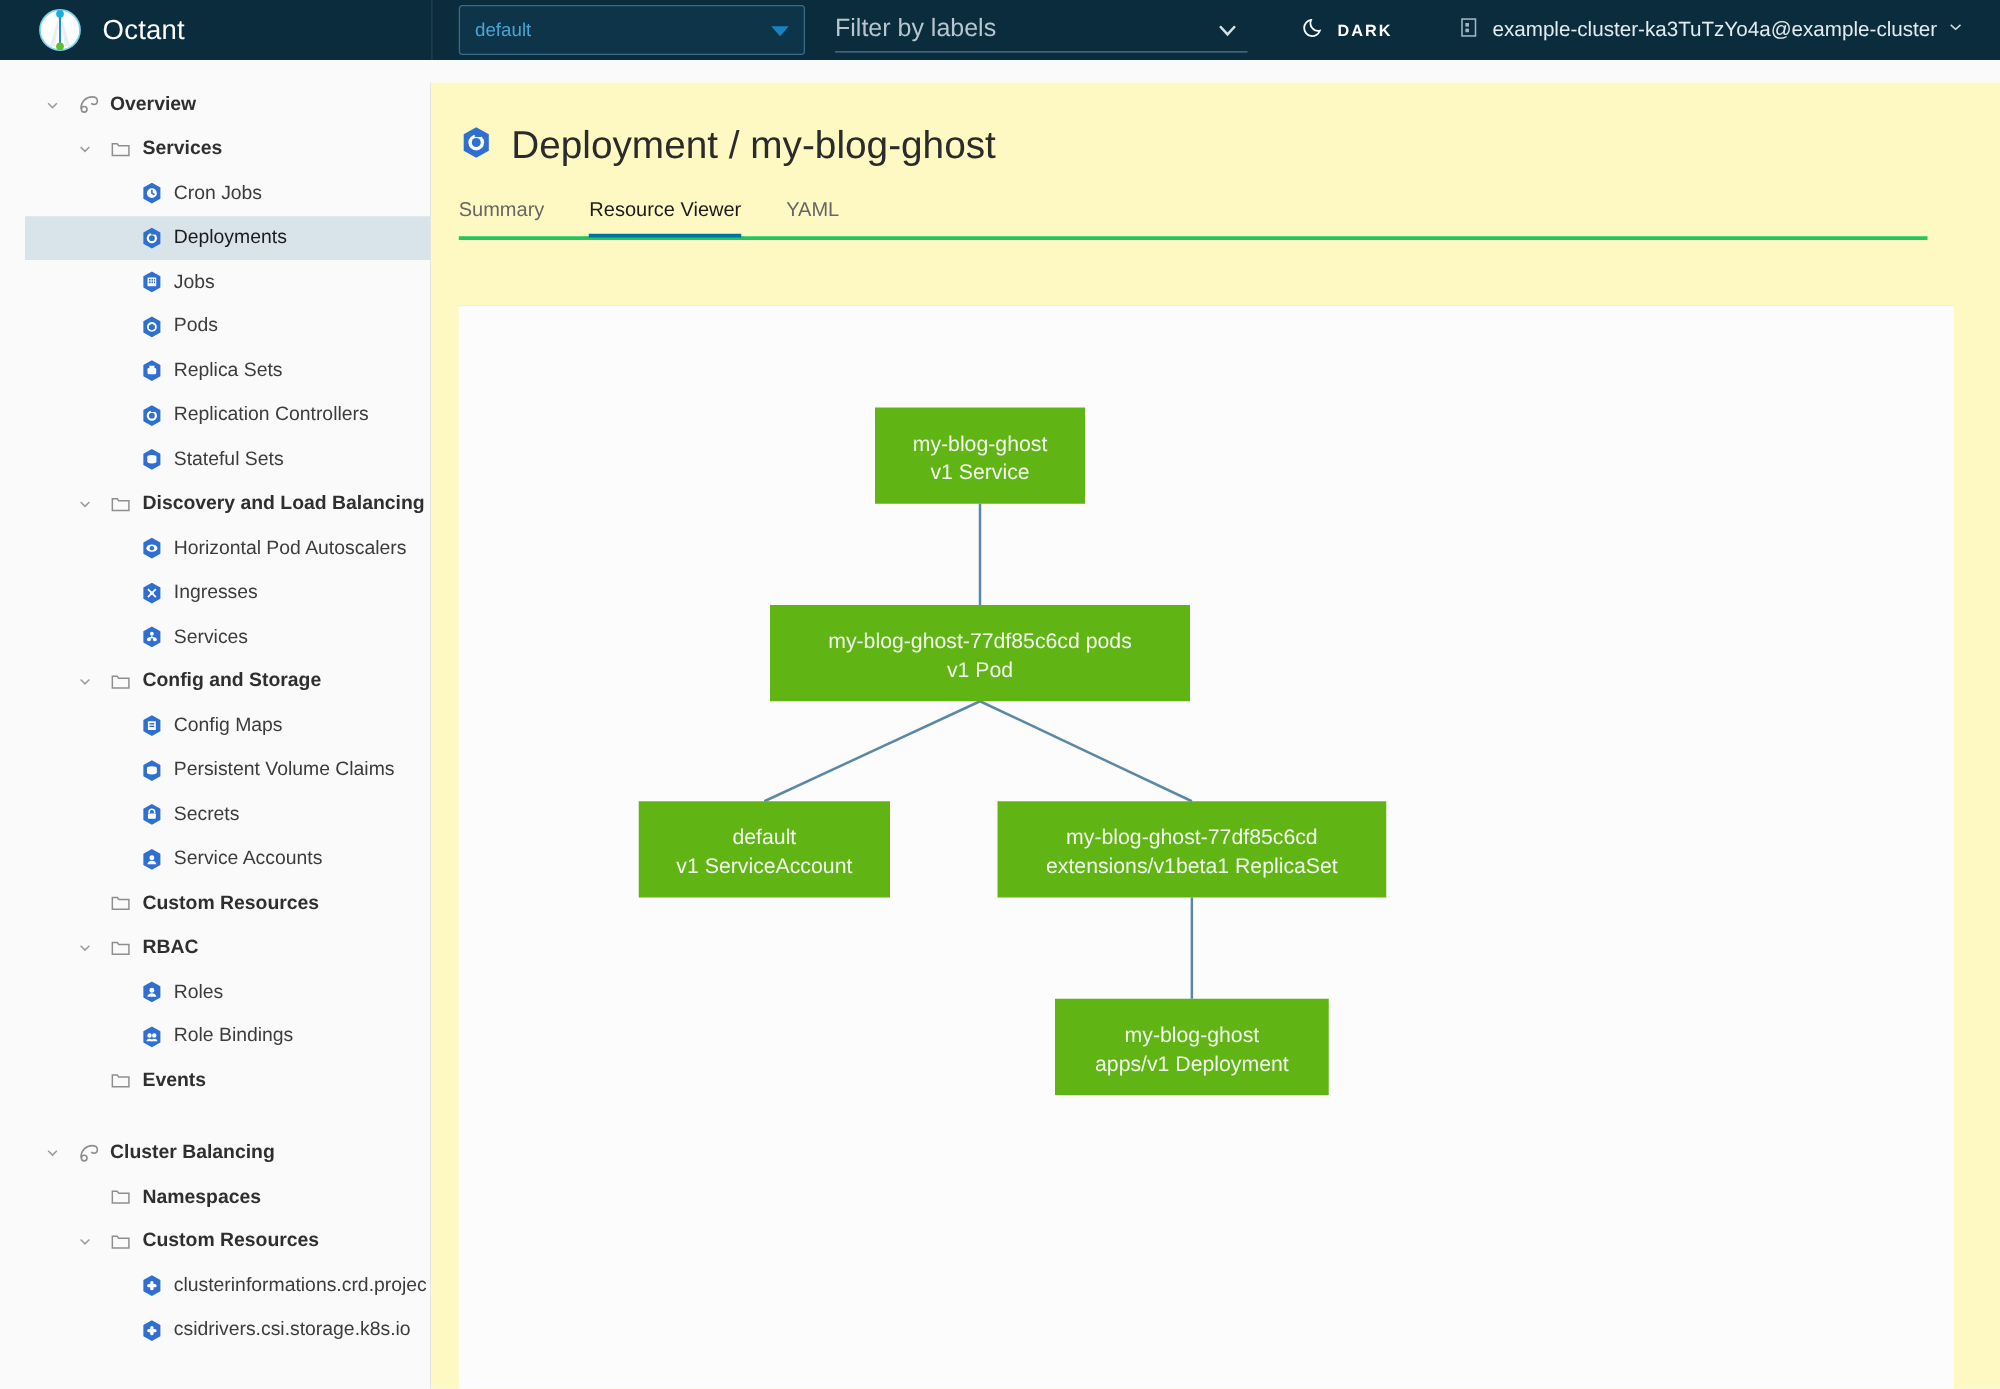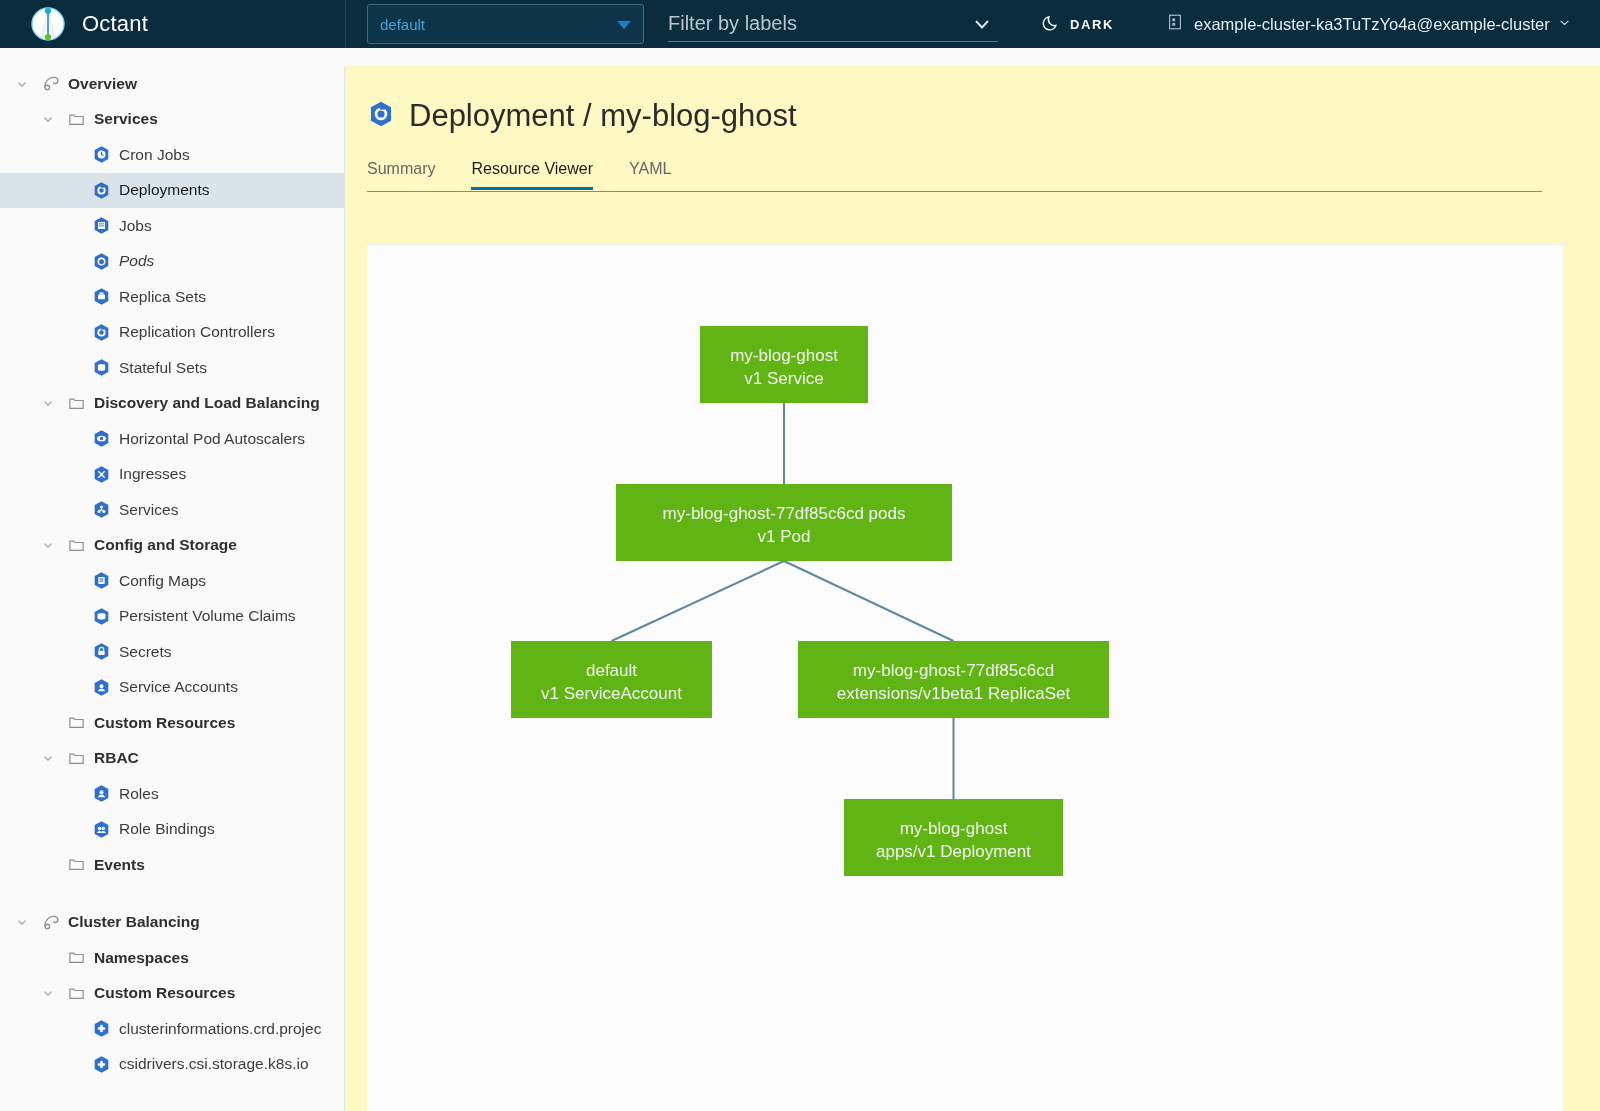"Overview" .nav-row { margin-left: none -> 20px }
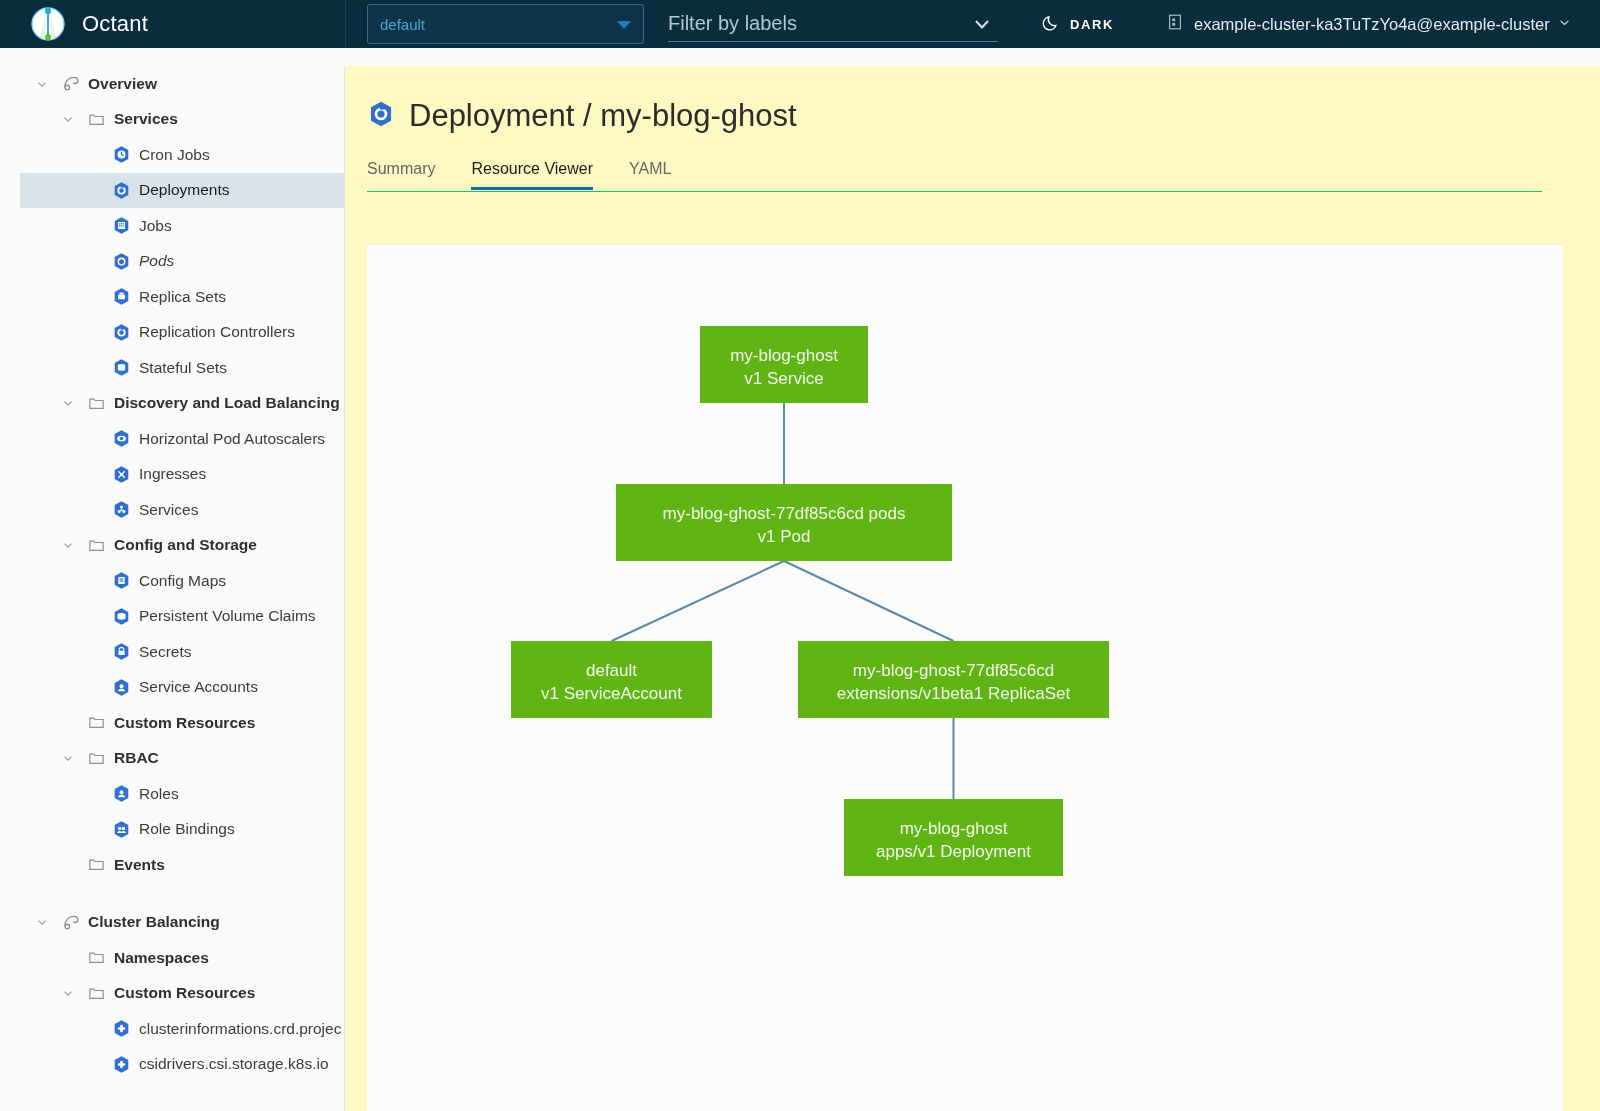"Summary" .tabs { align-items: center -> flex-end; border-bottom: 1px solid #22c55e -> 3px solid #22c55e }
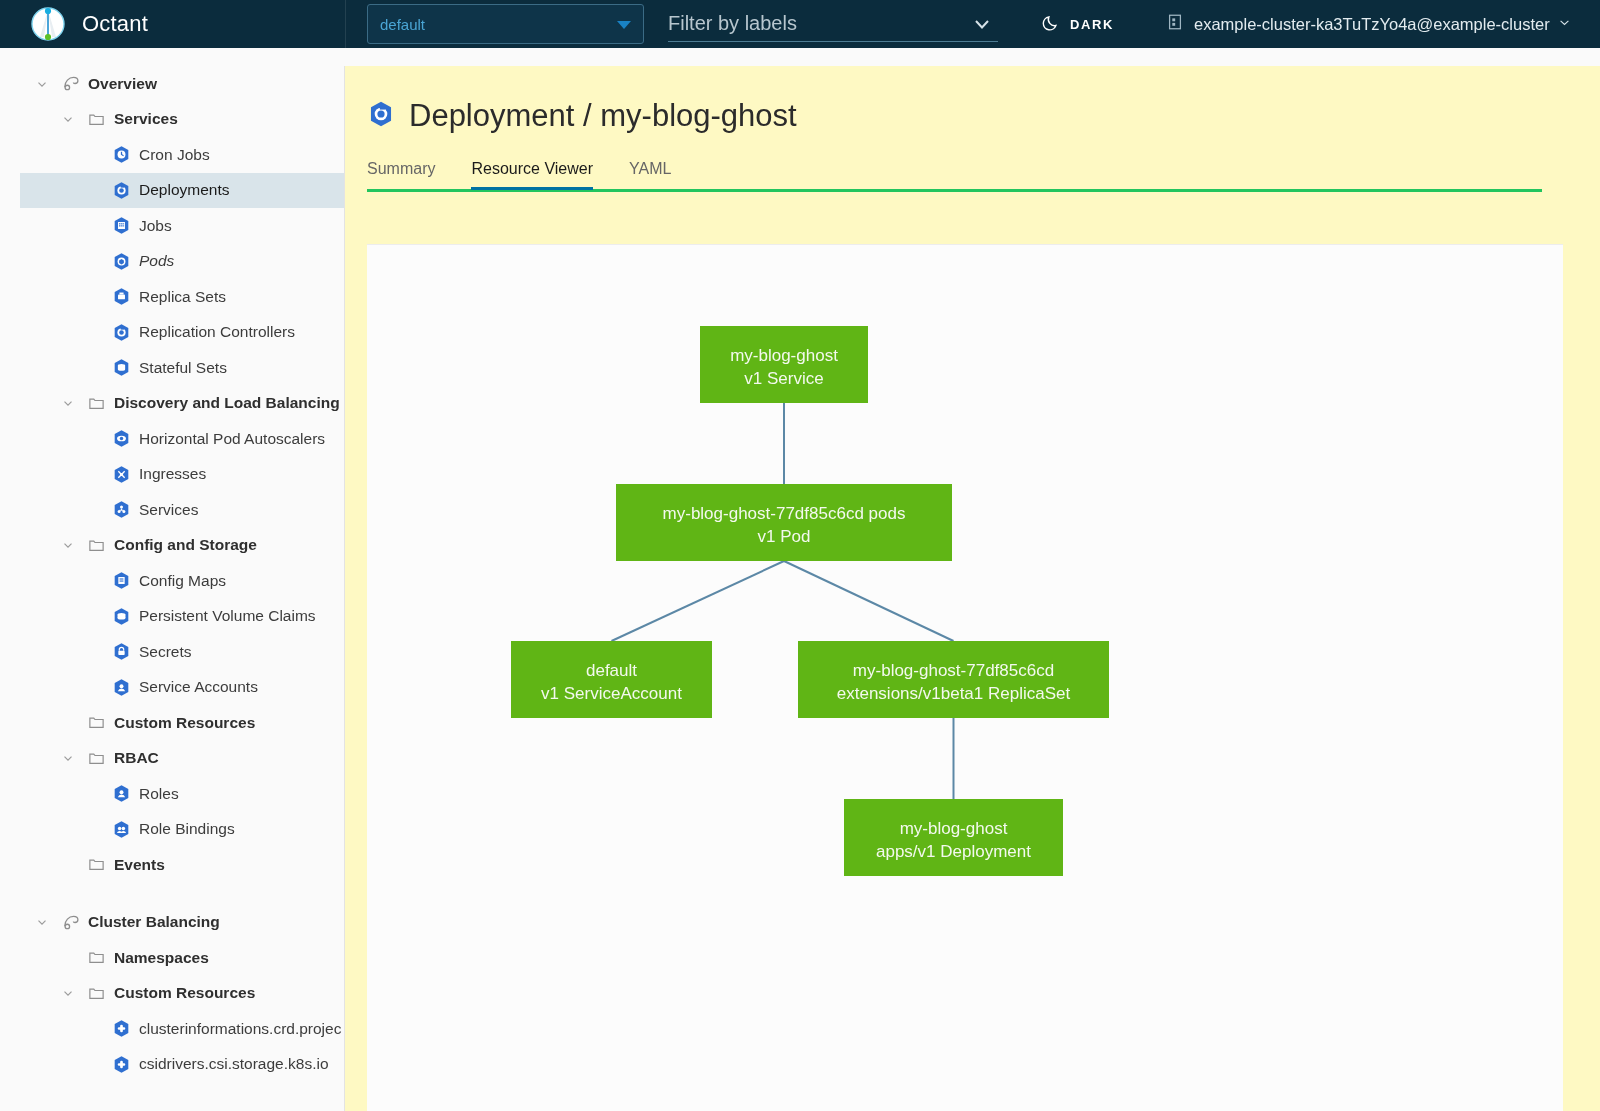"Pods" span.nav-label { font-style: italic -> none }
